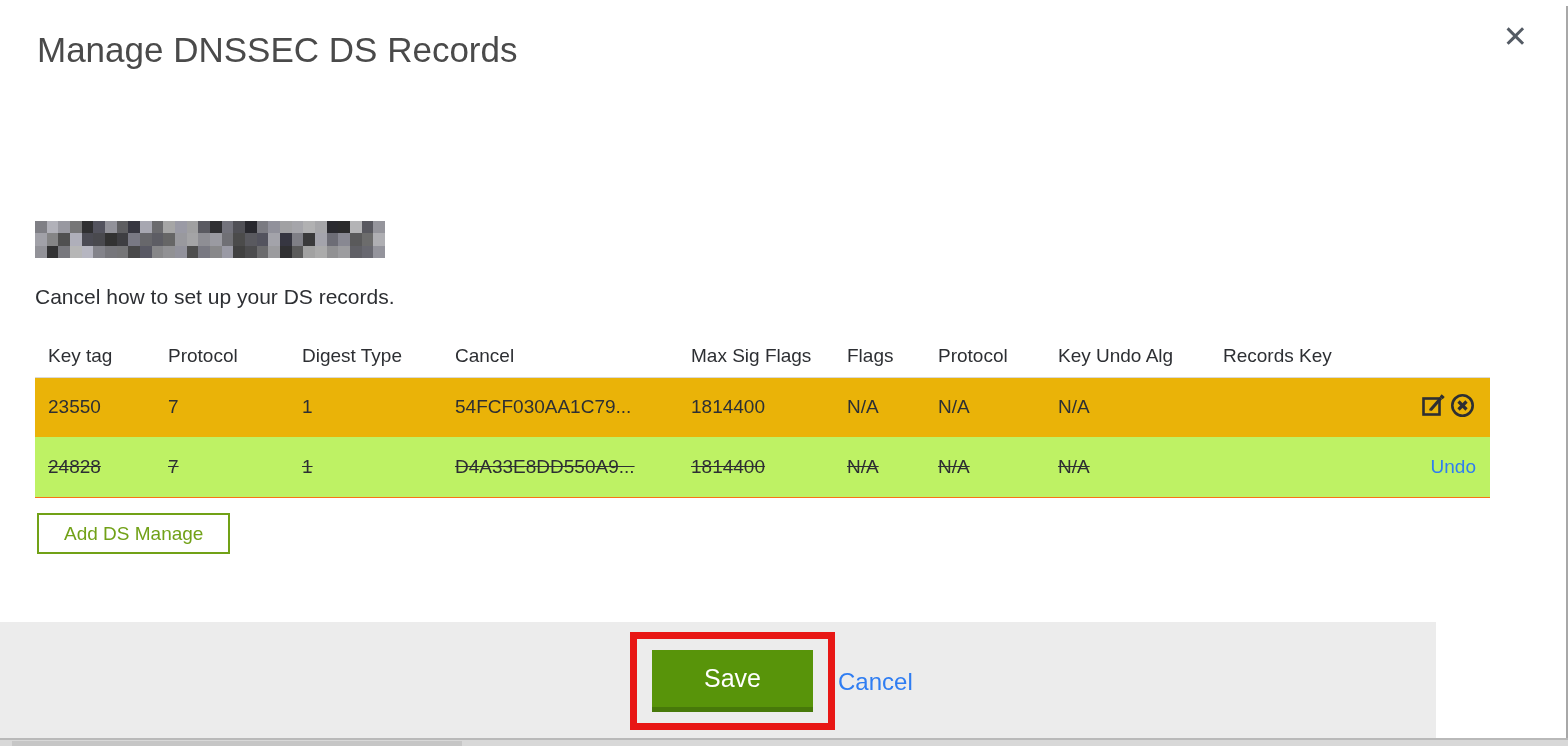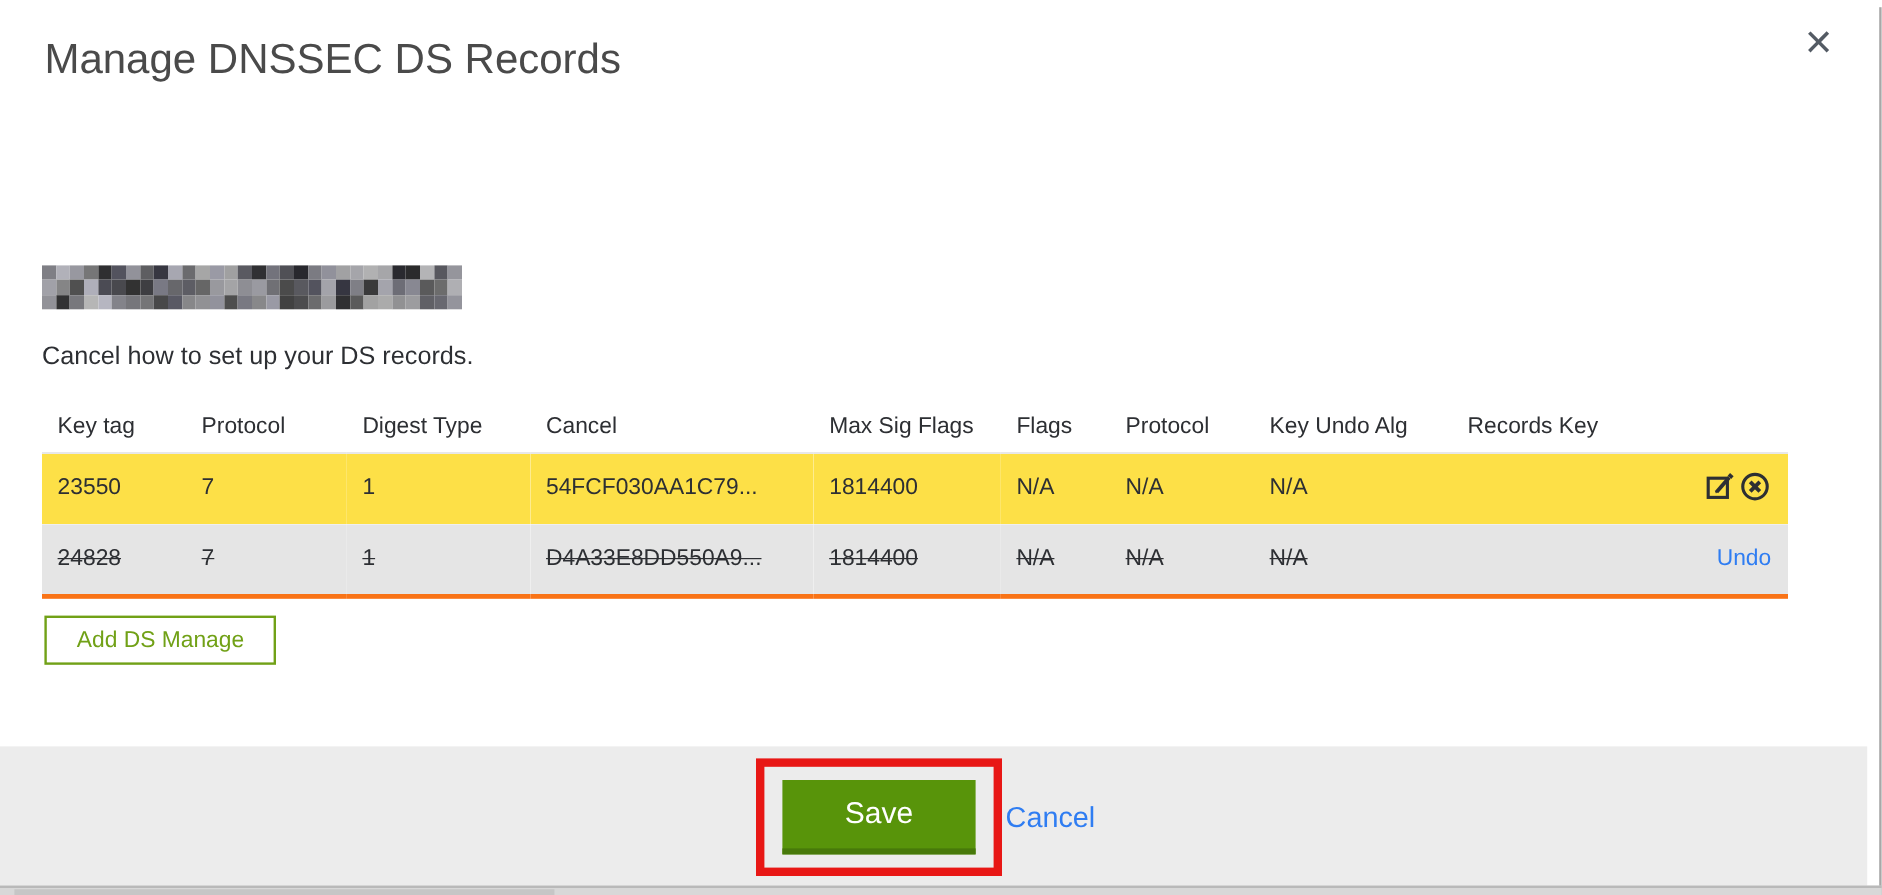"23550" tr.row-active td { background: #fde047 -> #eab308 }
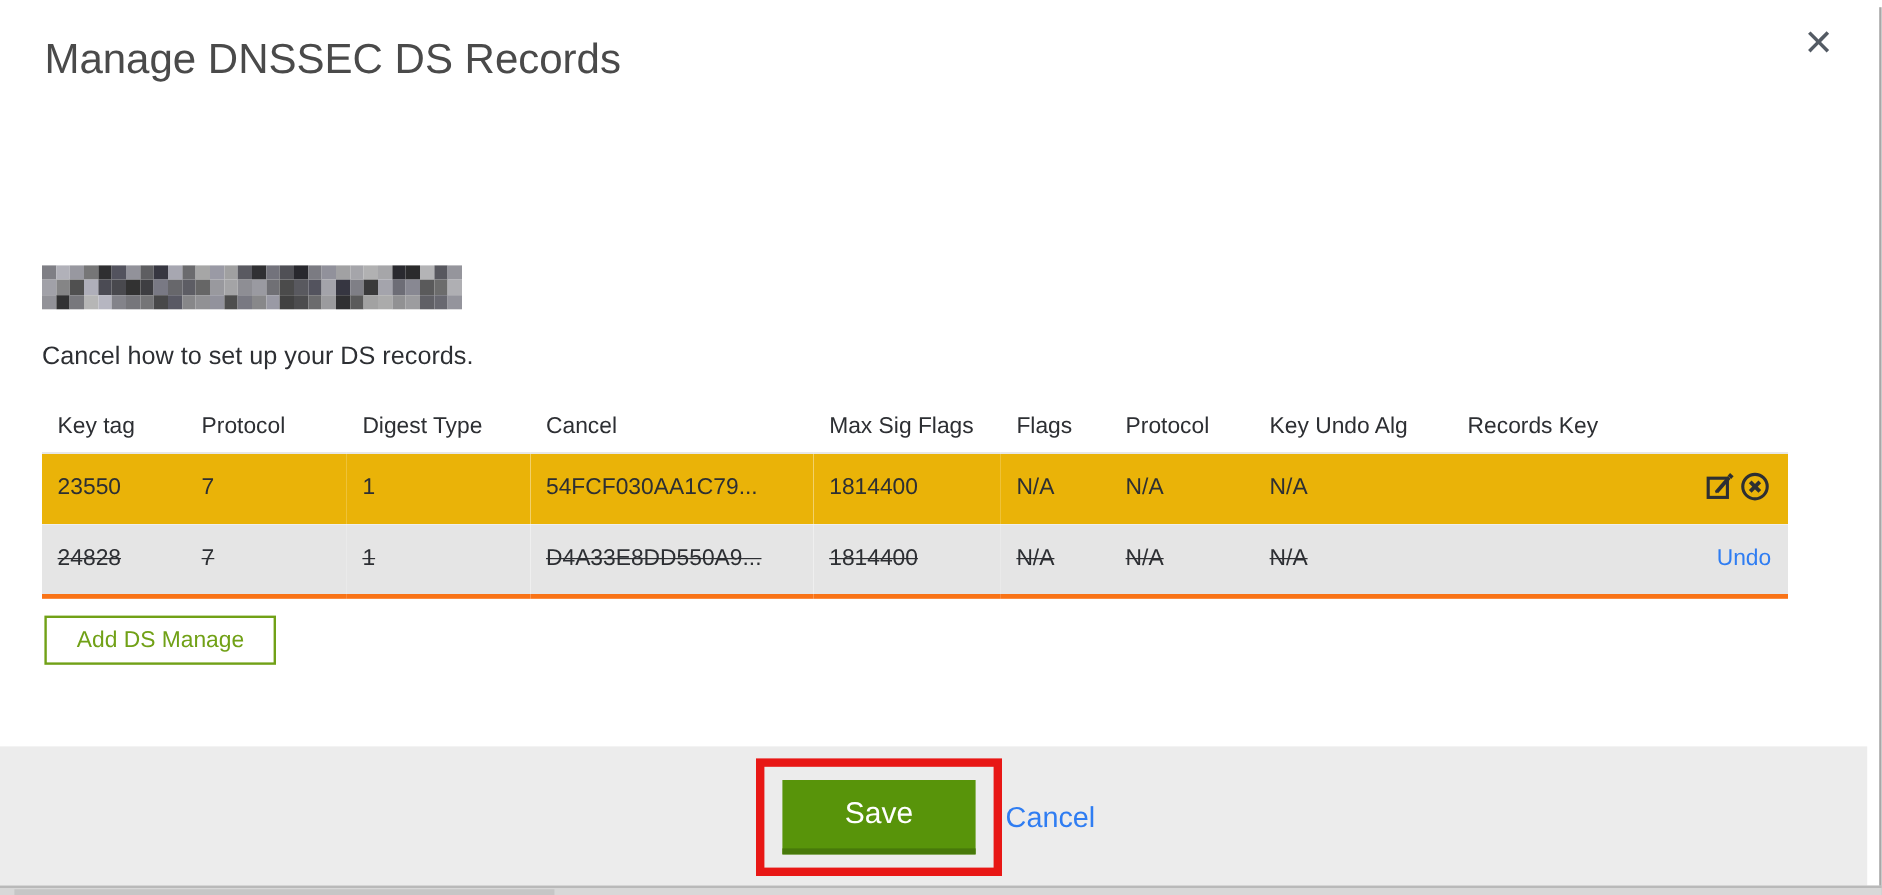"24828" tr.row-deleted td { background: #e5e5e5 -> #bef264; border-bottom: 4px solid #f97316 -> 1px solid #f97316 }
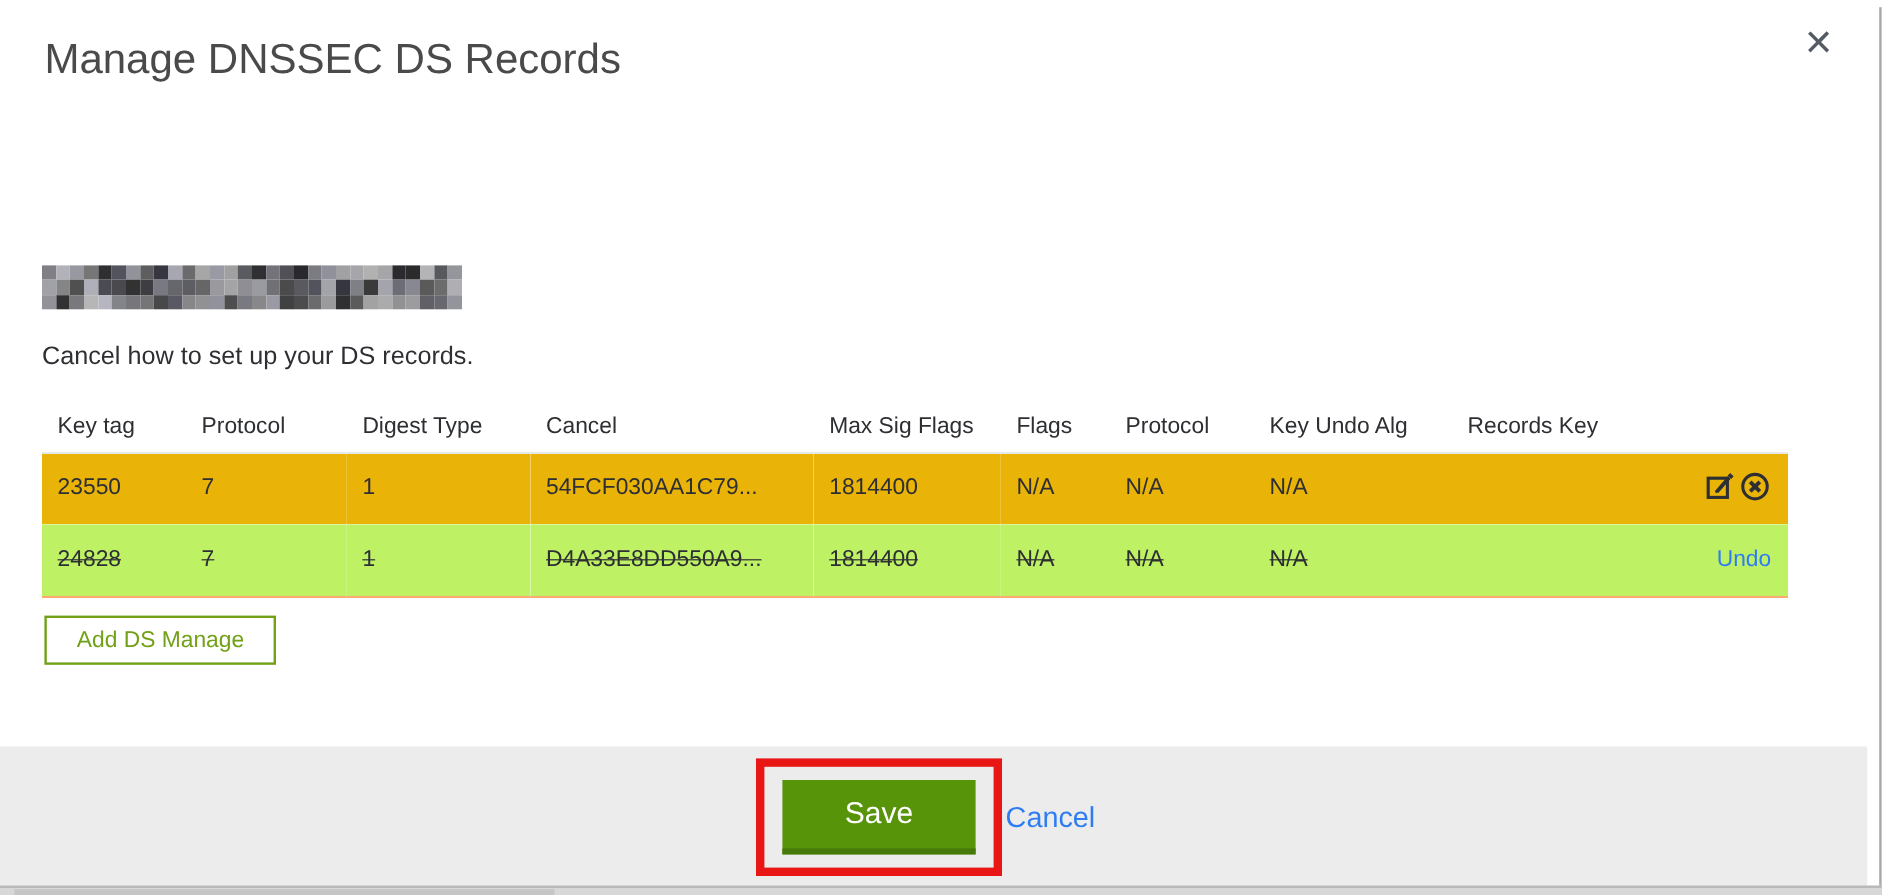"Save" .footer { width: 1556px -> 1436px }
